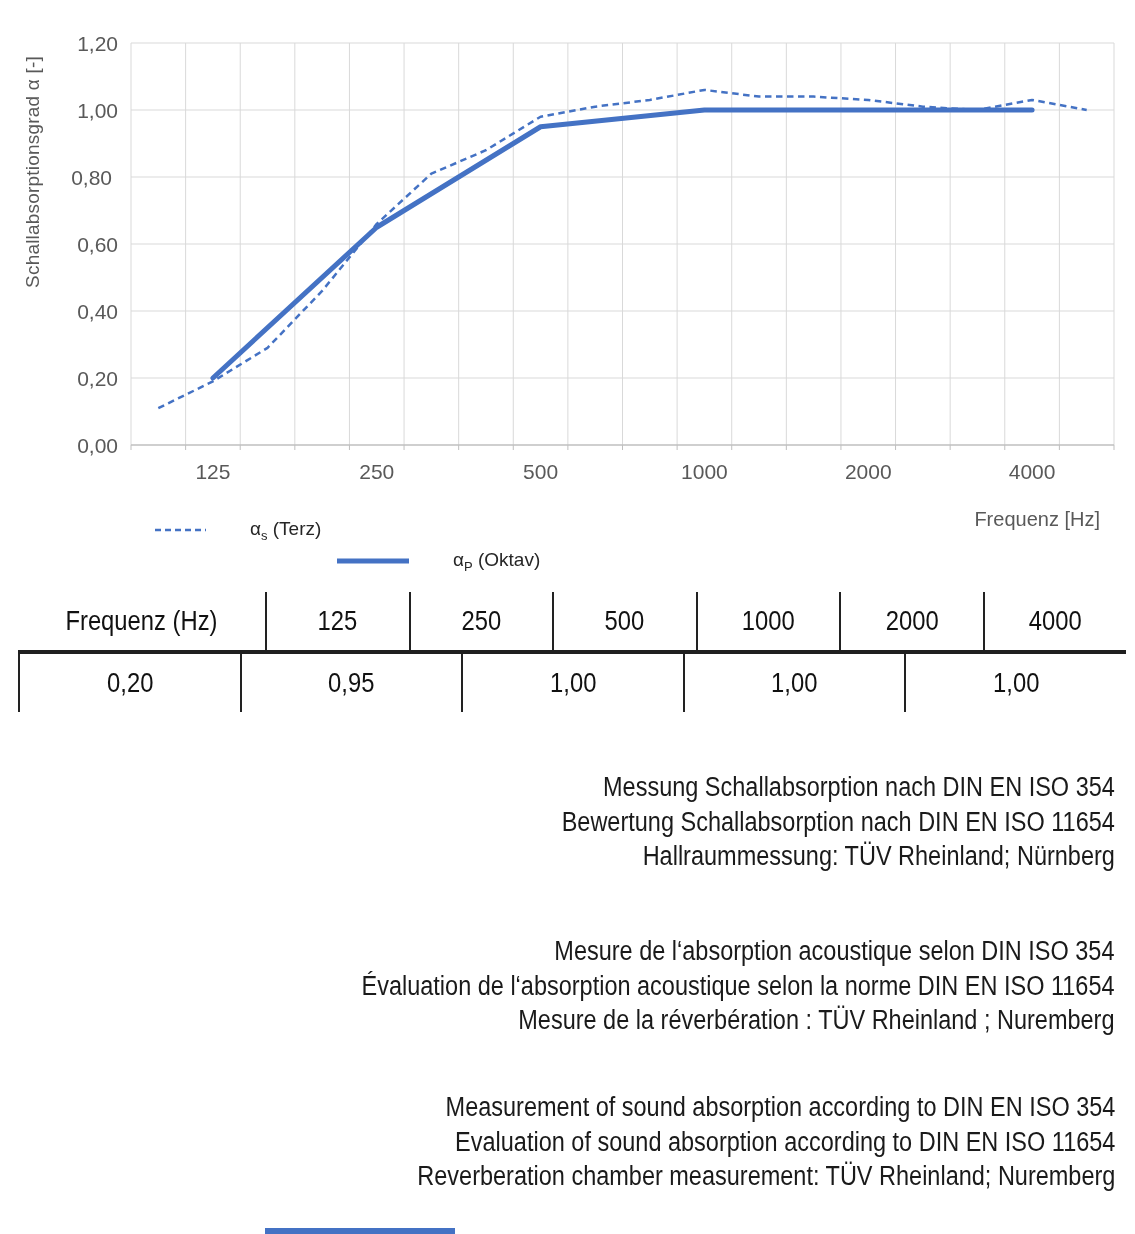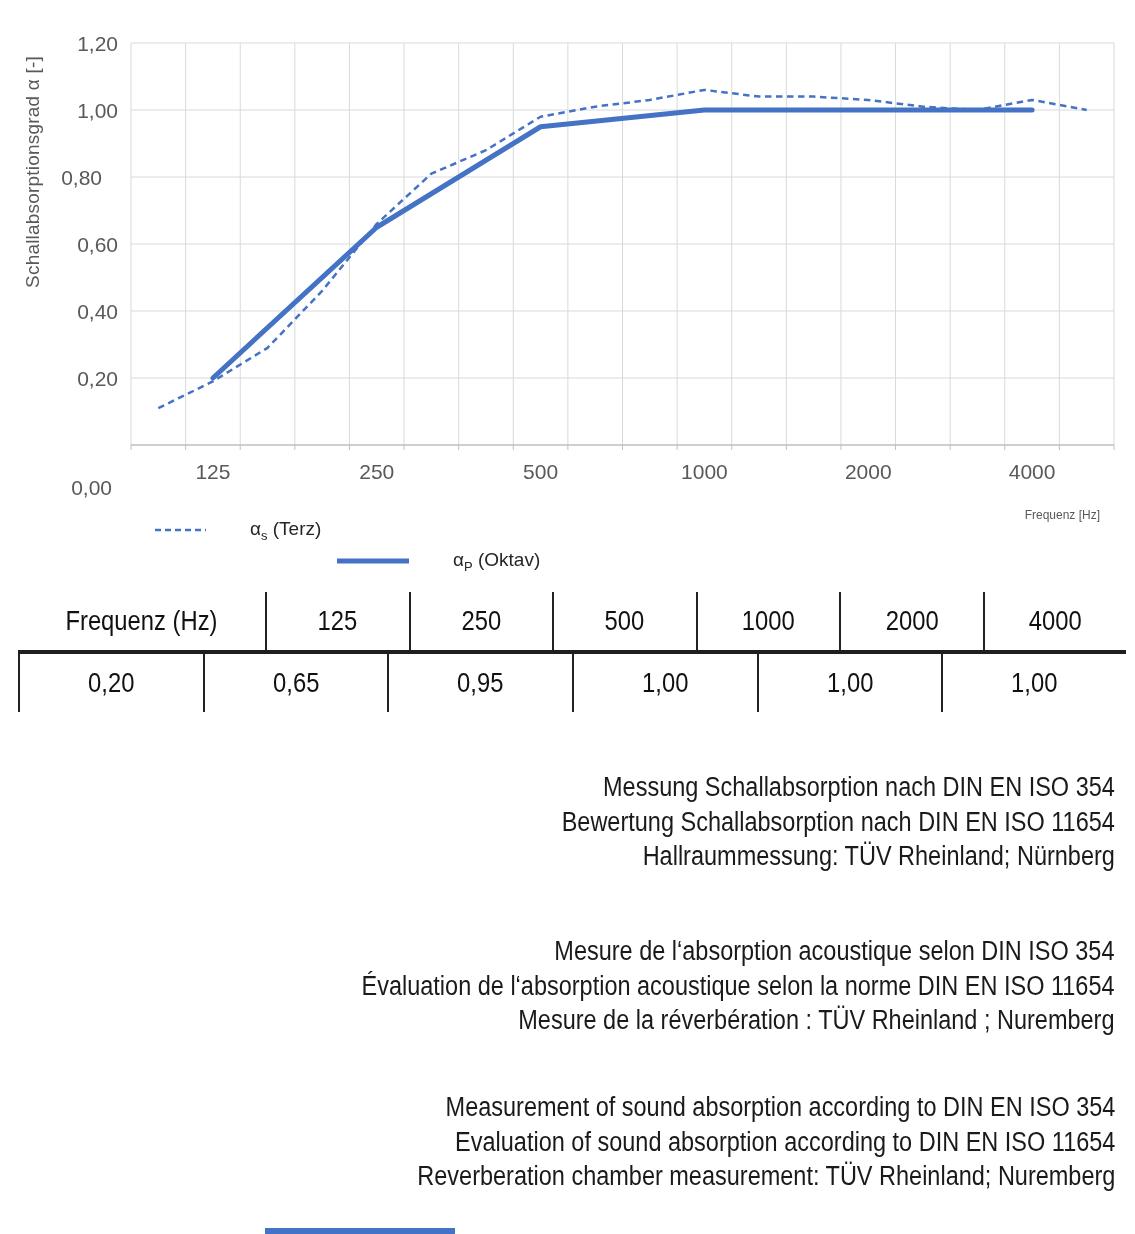"0,80" div.tick { left: 42px -> 52px }
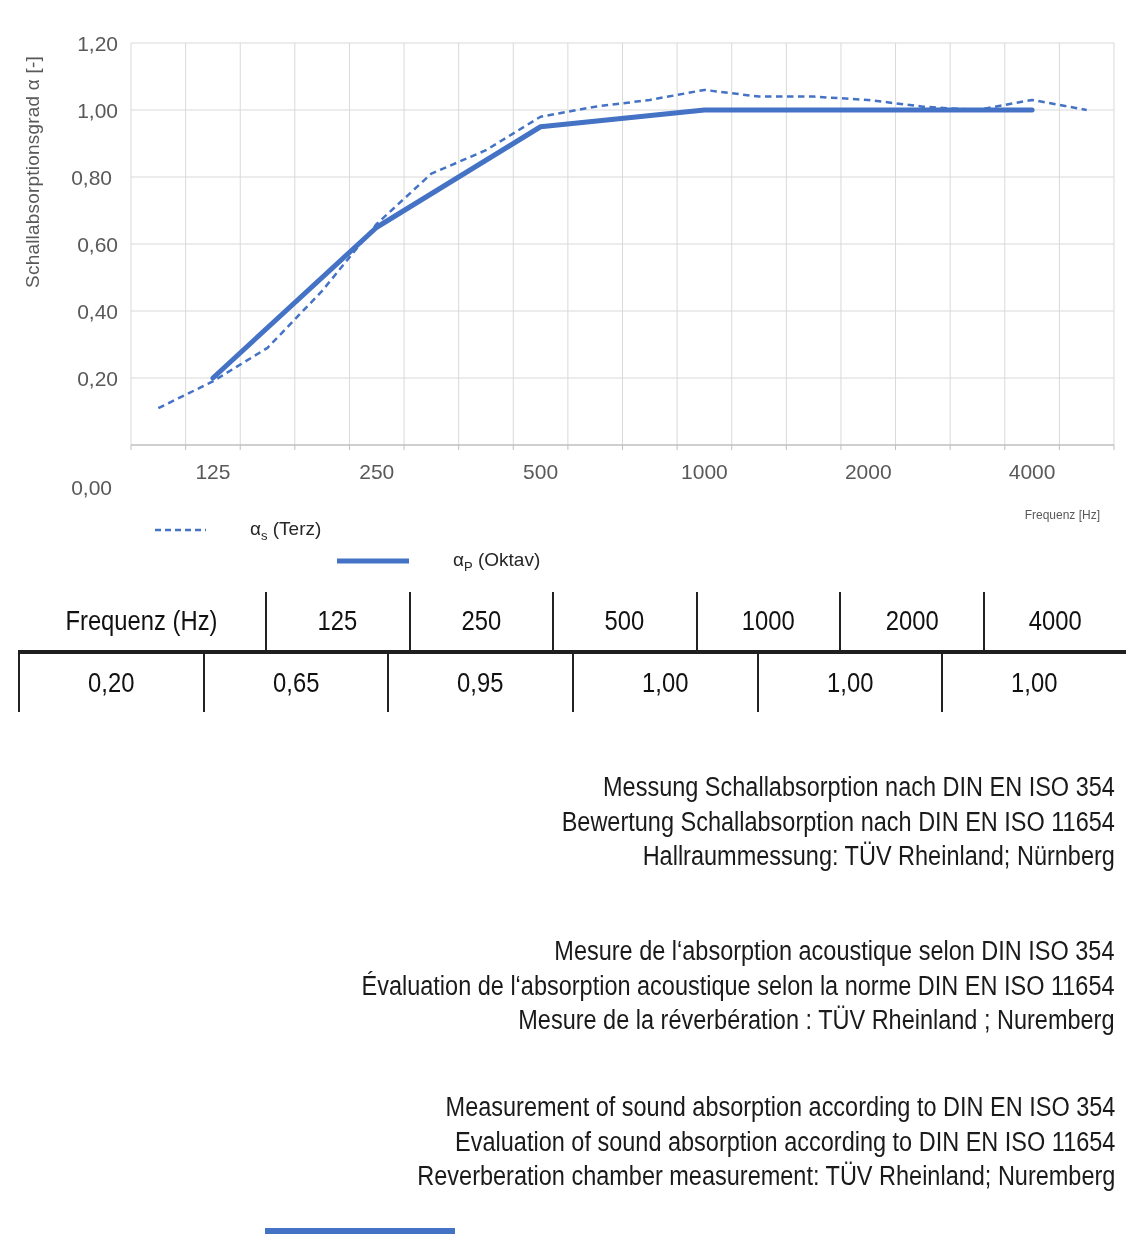"0,00" div.tick { left: 52px -> 58px; margin-top: 42px -> none }
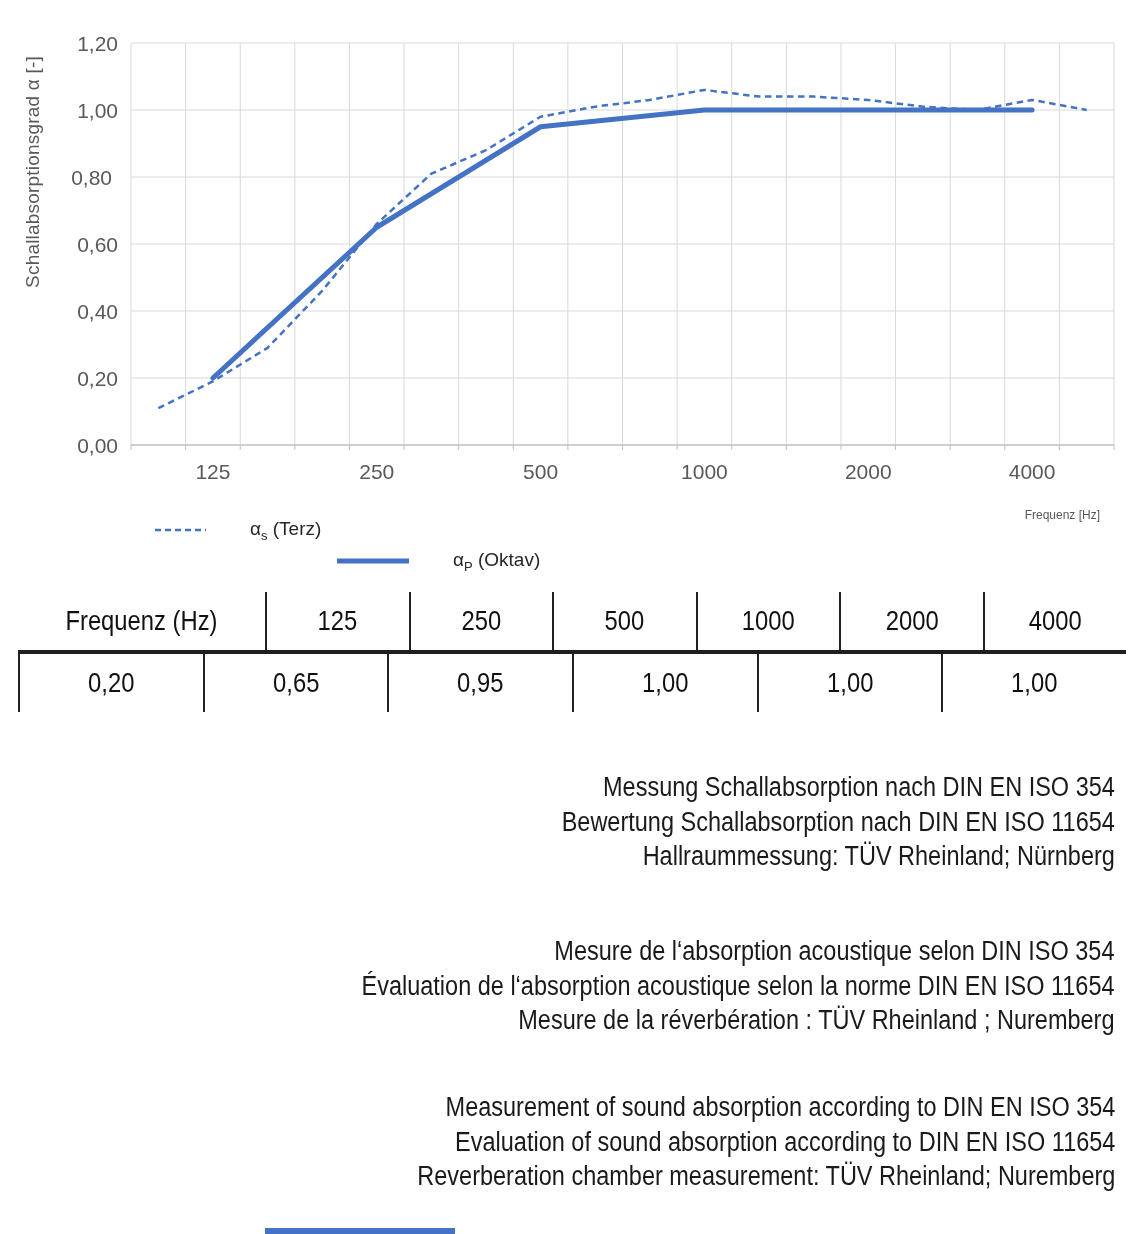"Frequenz [Hz]" .x-axis-title { font-size: 12px -> 20px }
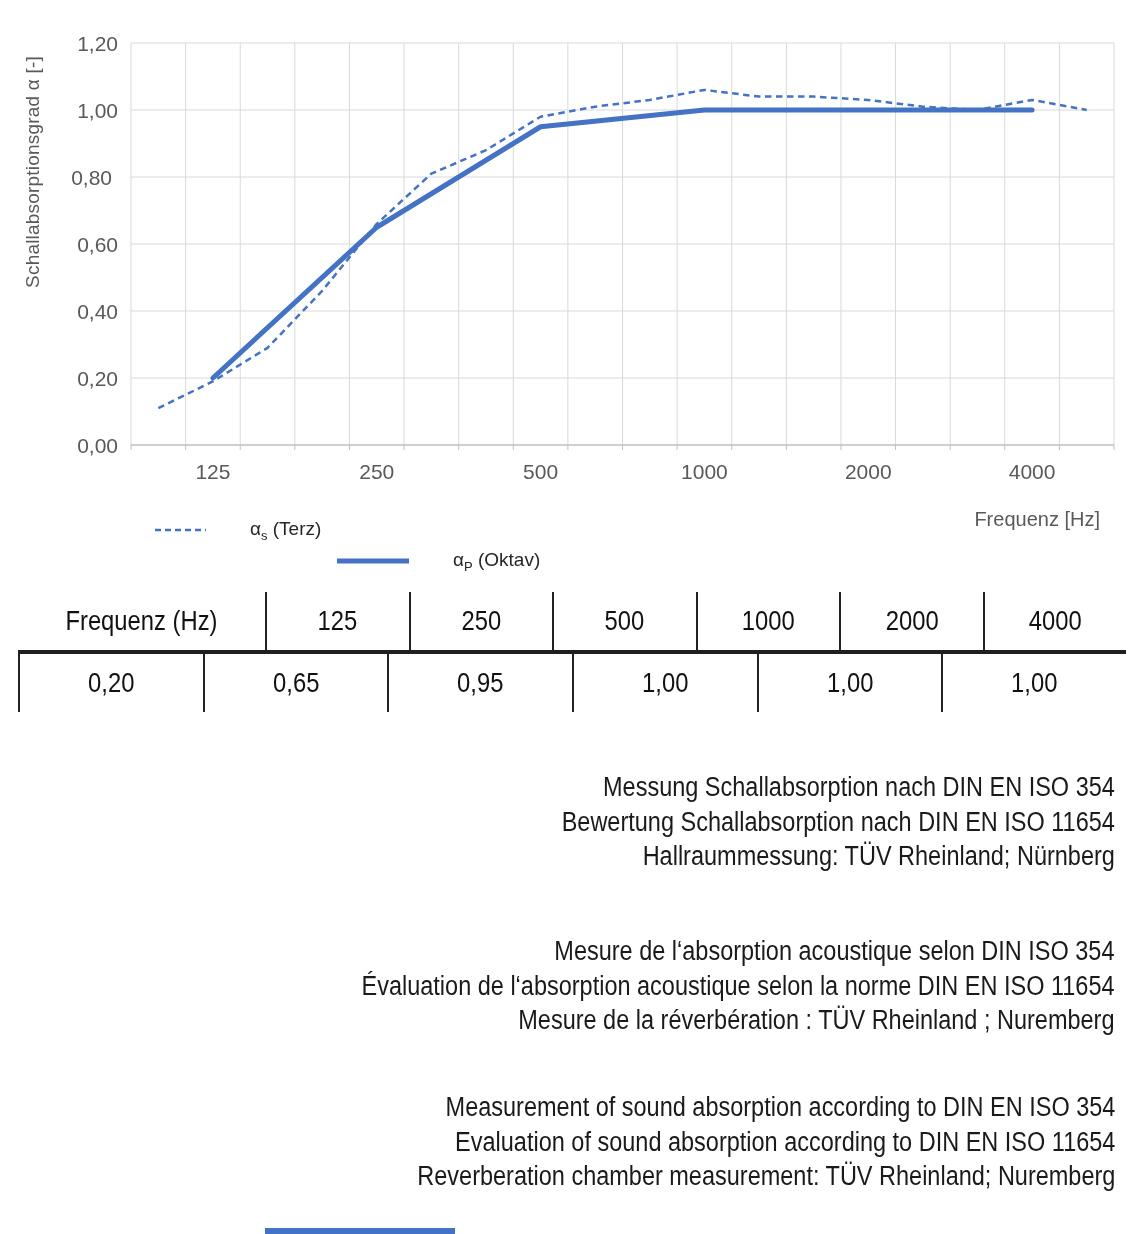"0,65" div.t-cell { html: <div> <span>0,65</span> </div> -> none }
